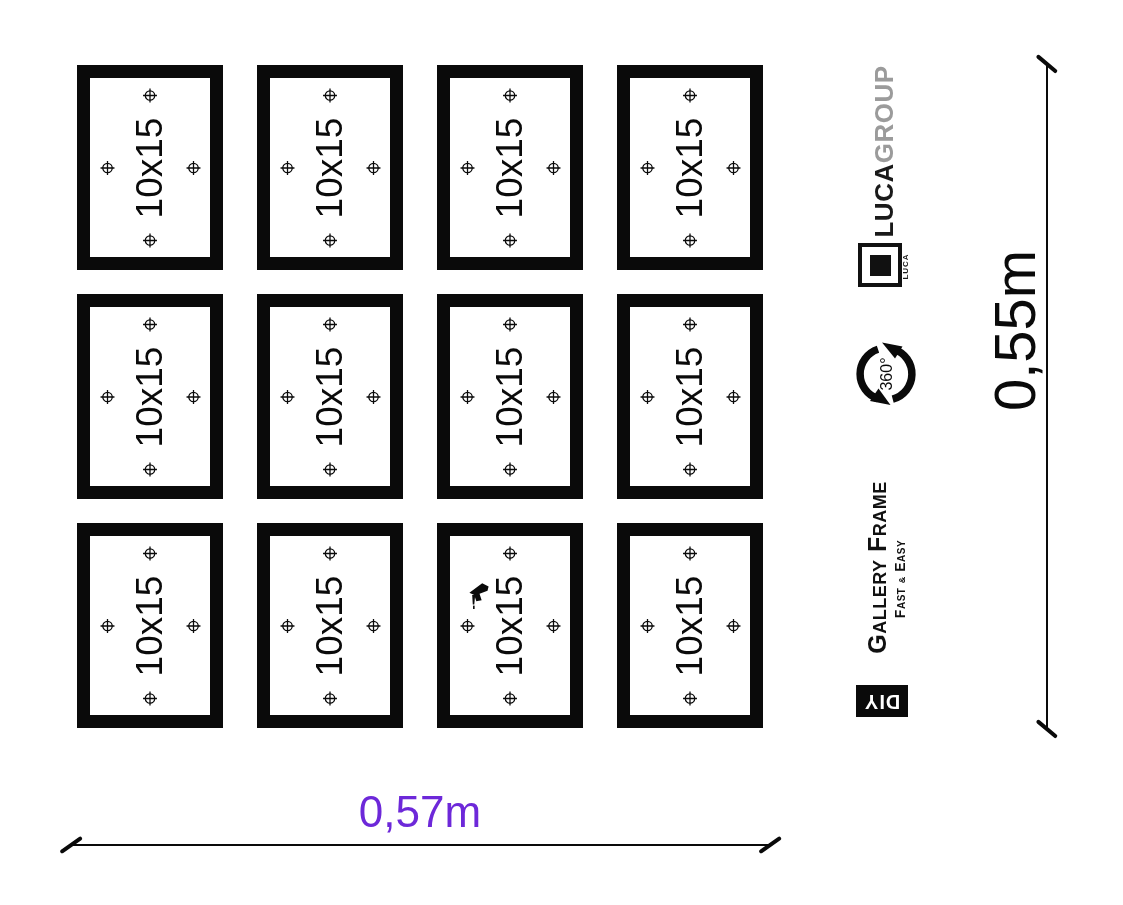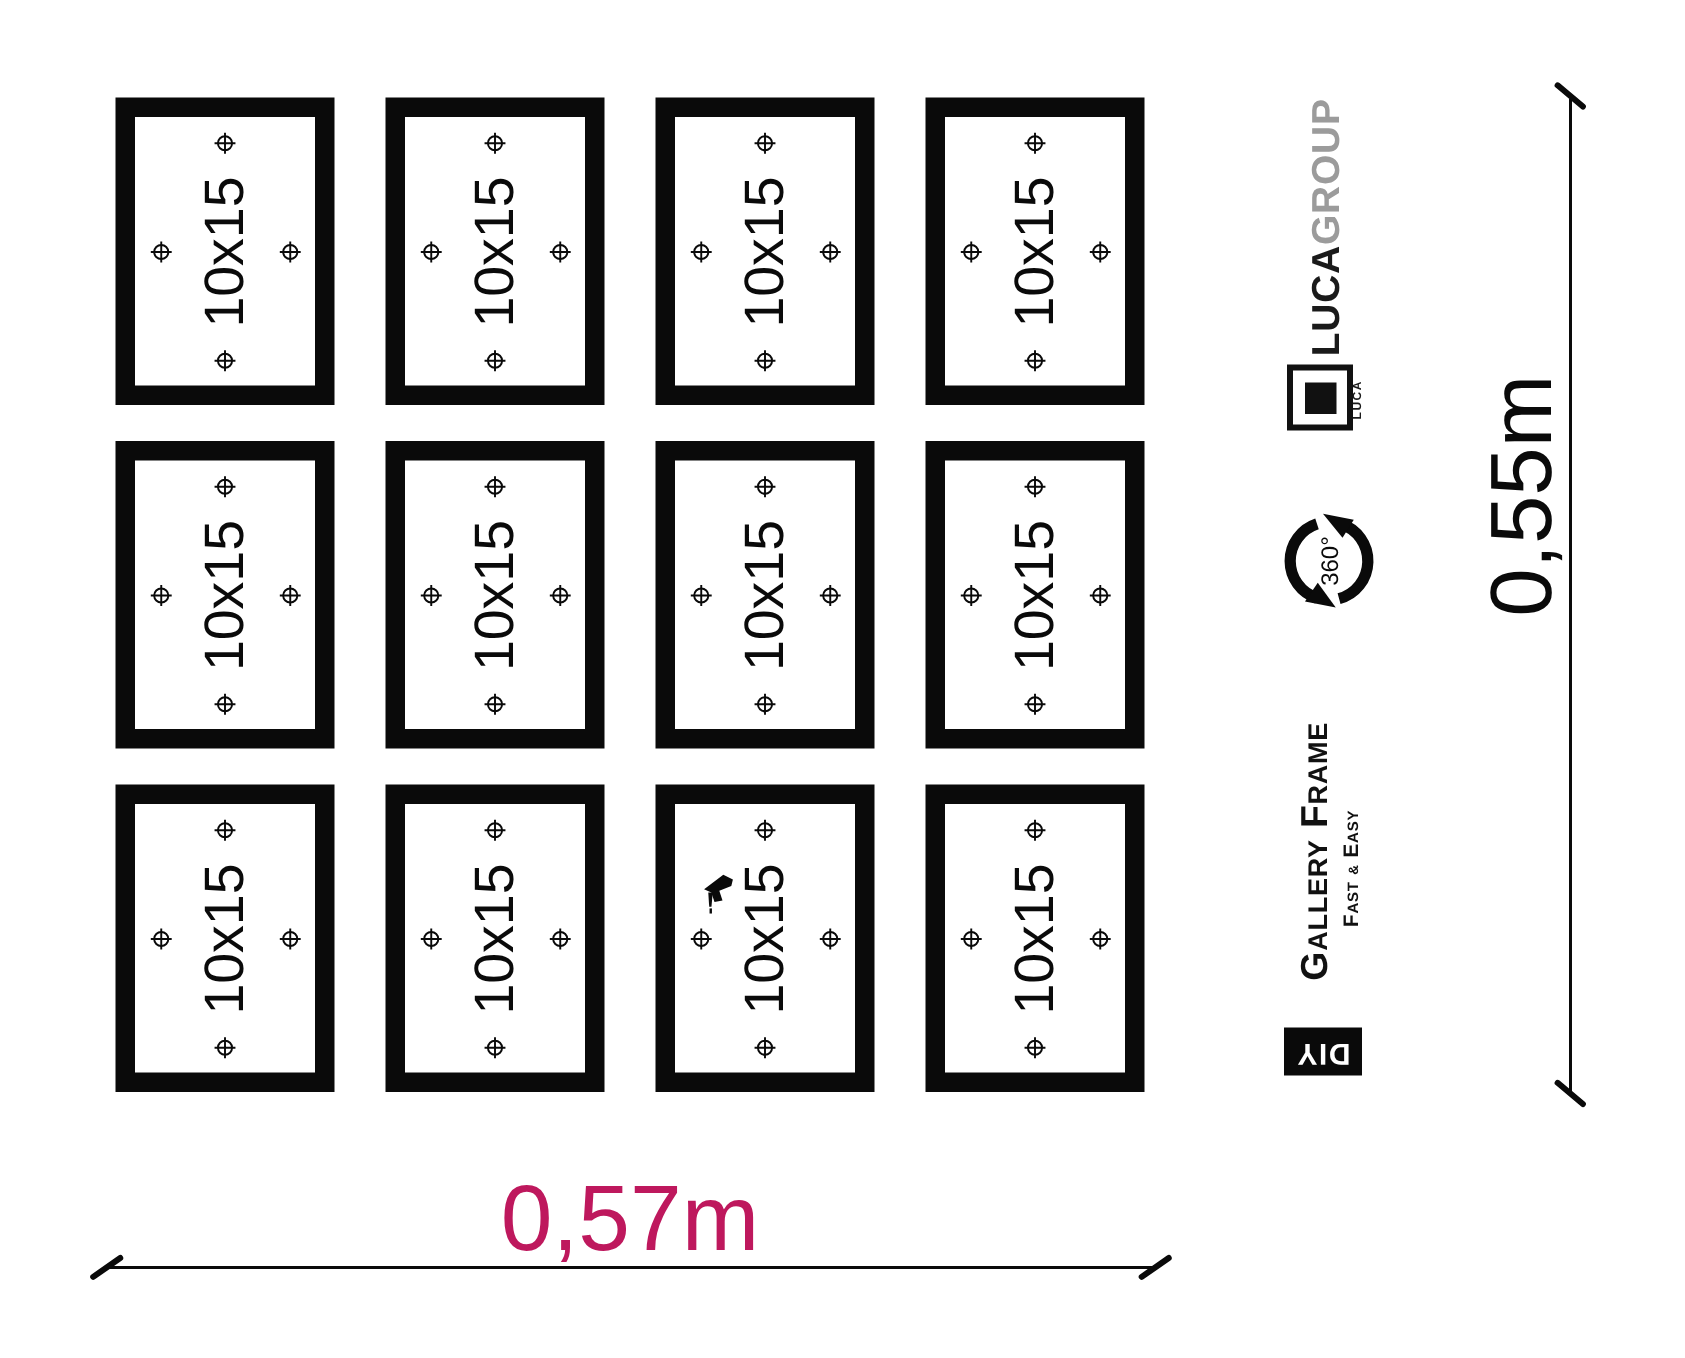"0,57m" .dim-label-w { color: #be185d -> #6d28d9; font-size: 62px -> 44px }
